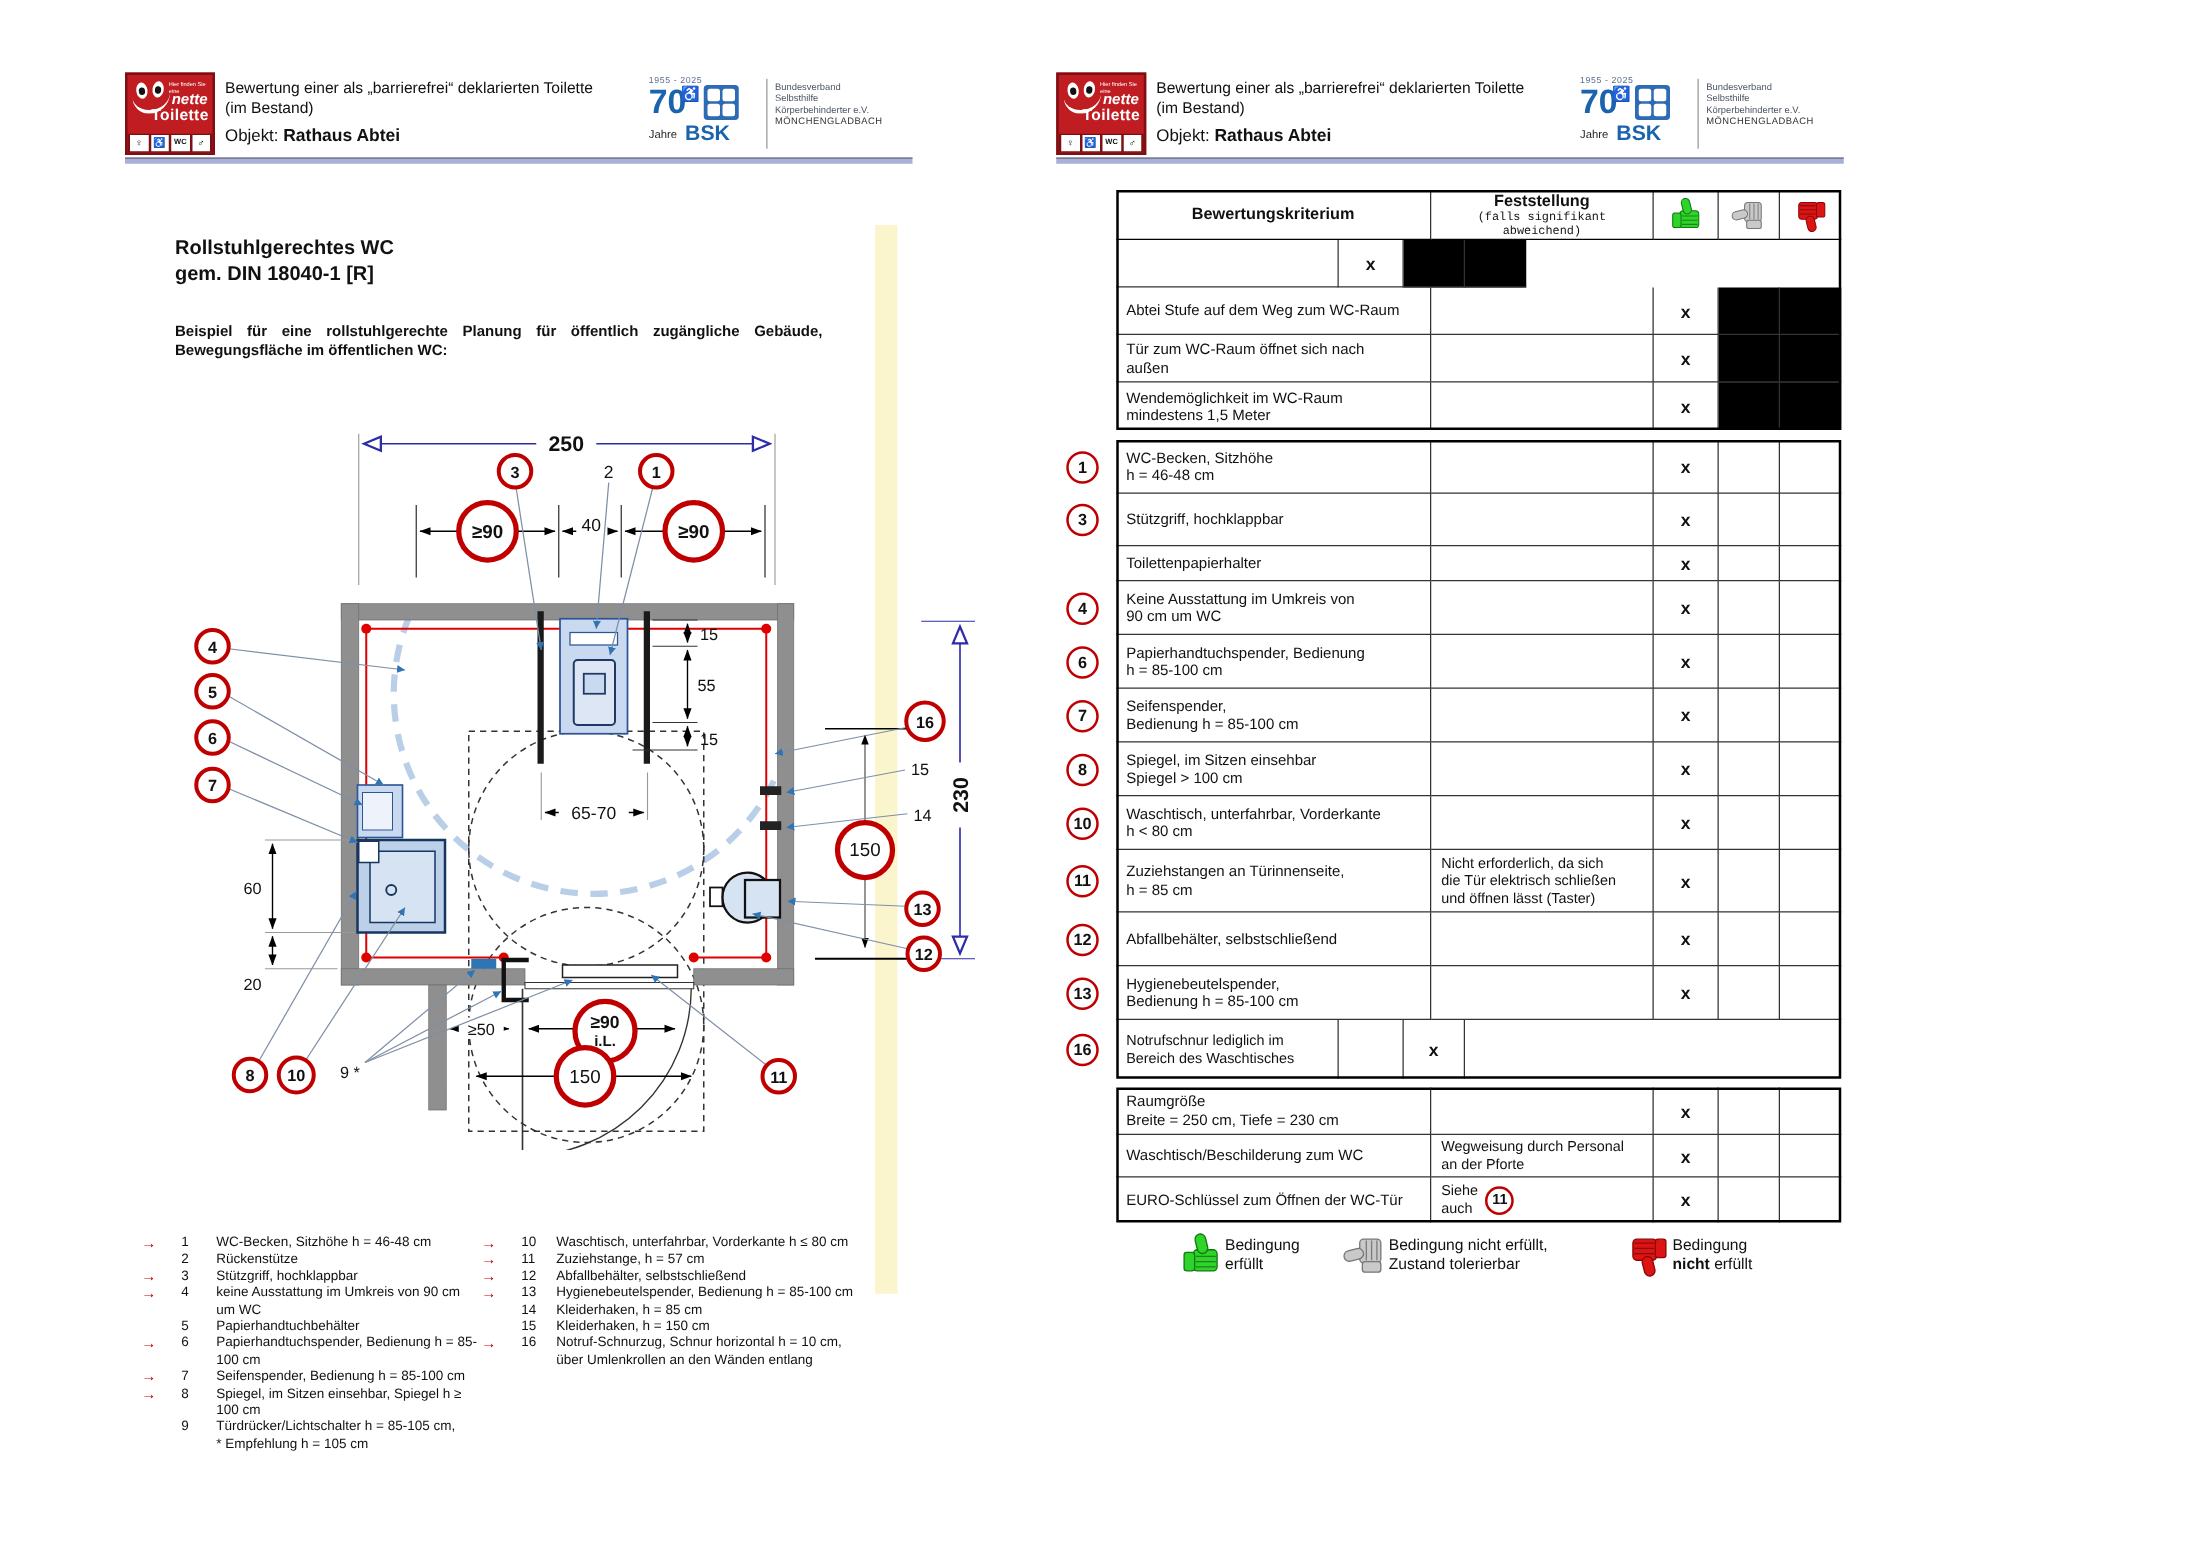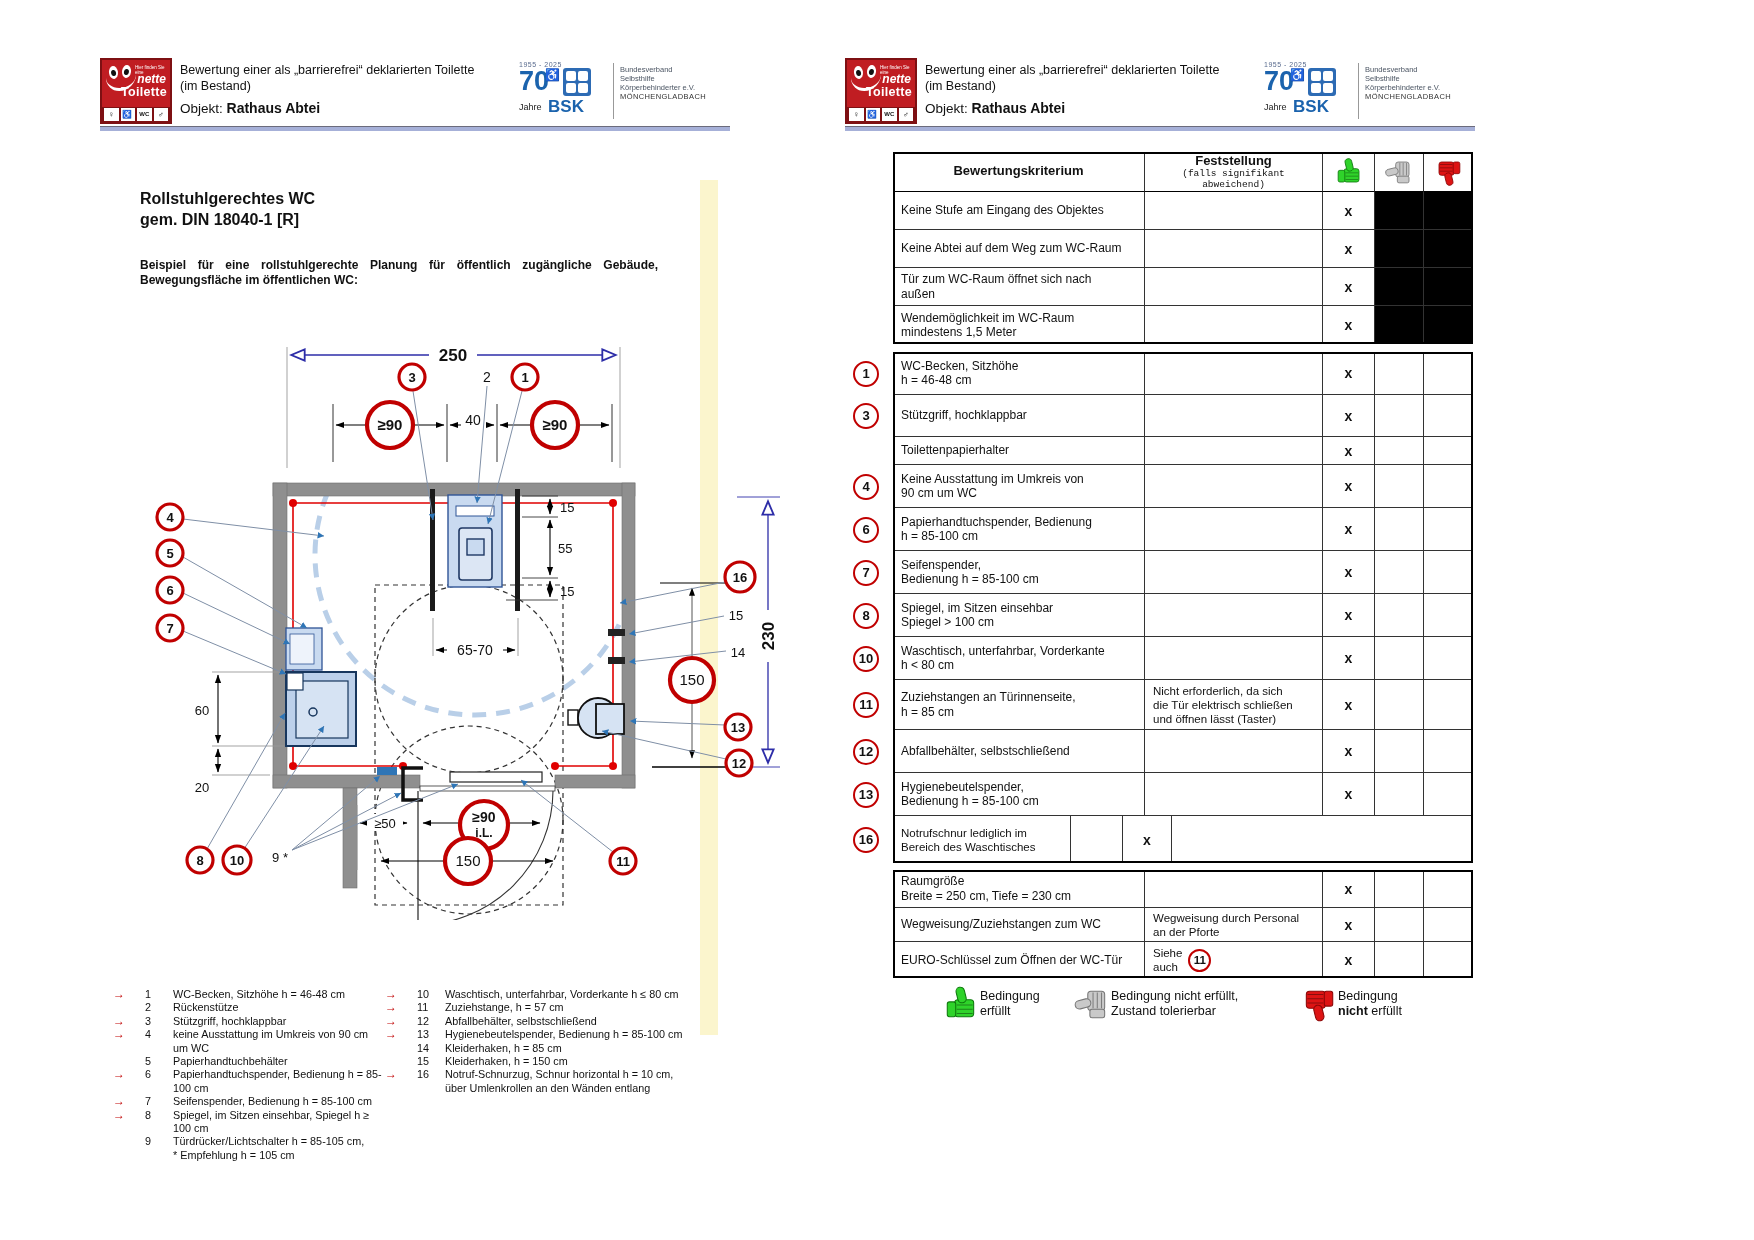"Keine Stufe am Eingang des" div.tc { html: <div> <span>Keine Stufe am Eingang des Objektes</span> </div> -> none }
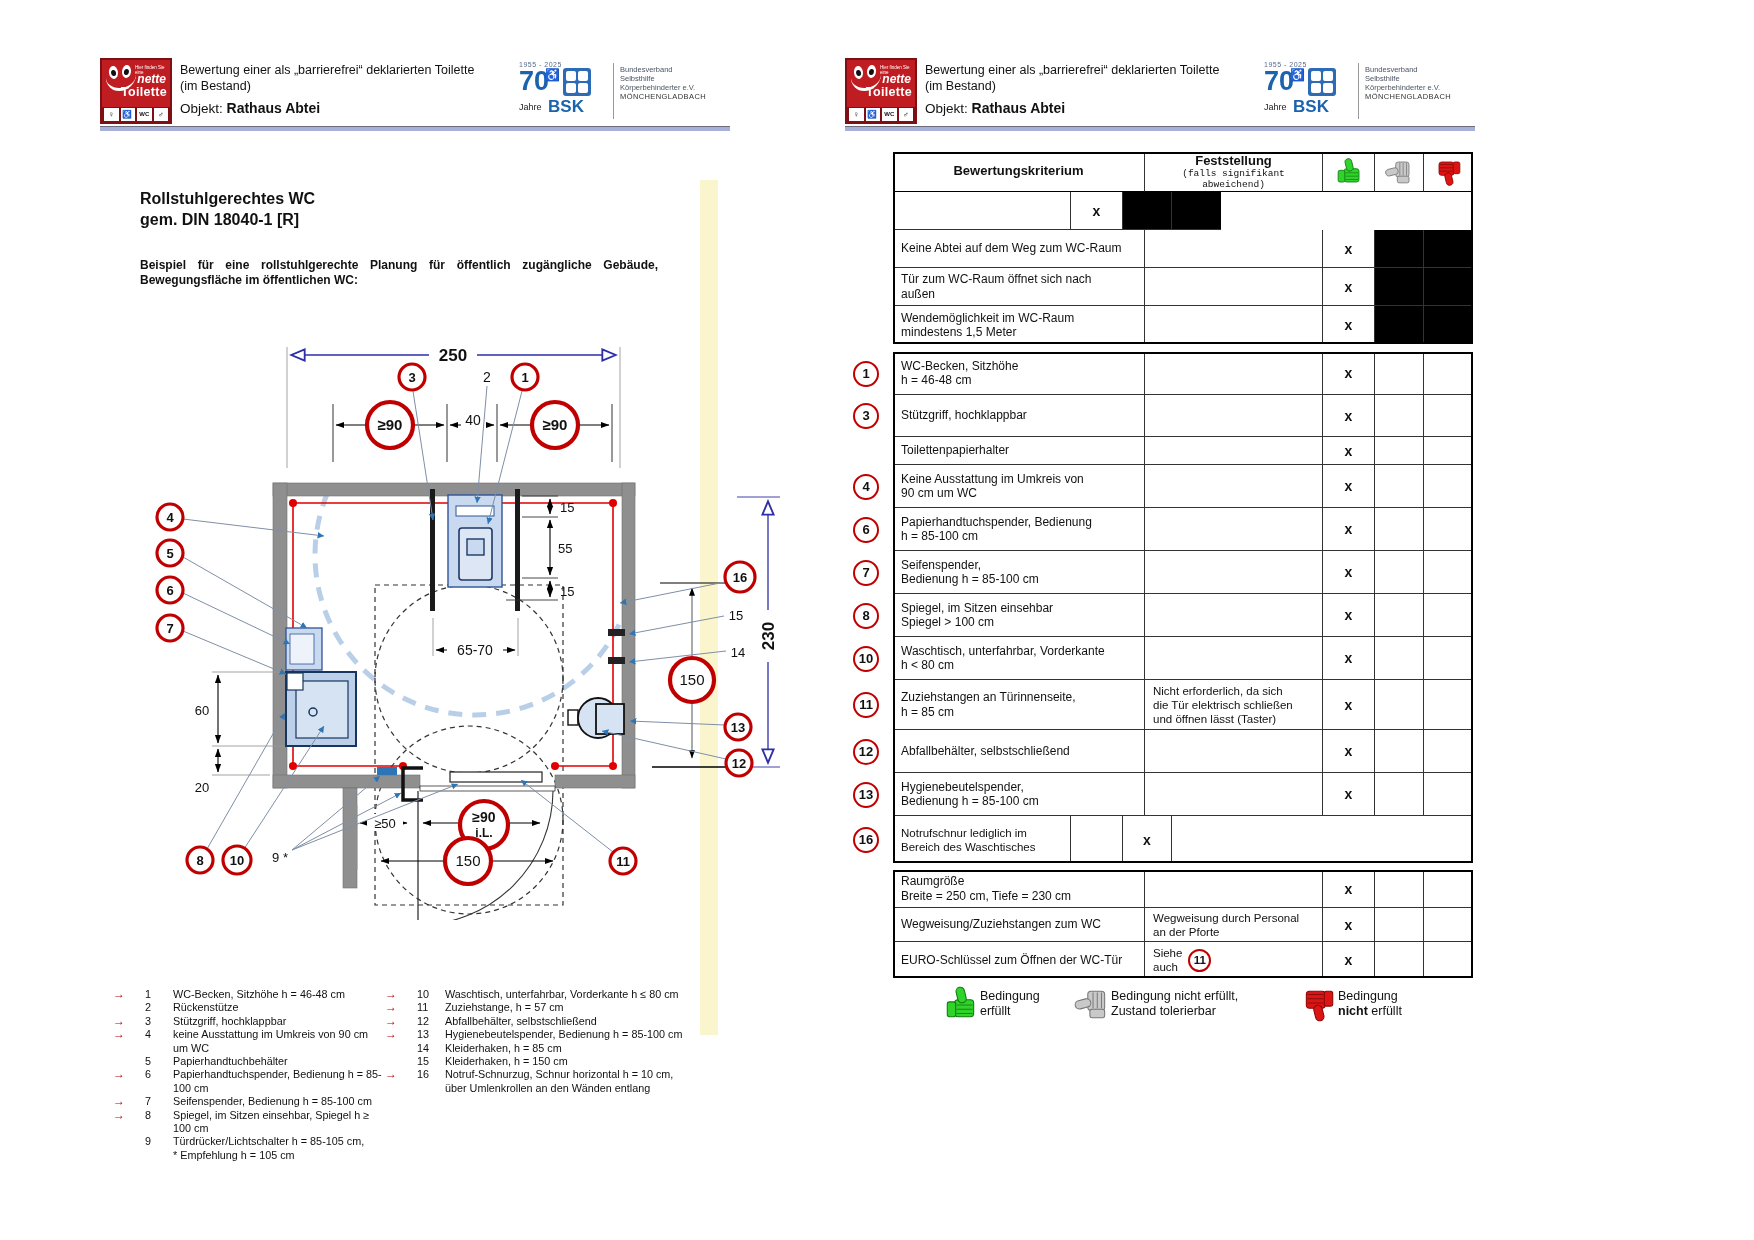"Keine Abtei auf dem Weg" span.pre { text: Keine Abtei -> Abtei Stufe }
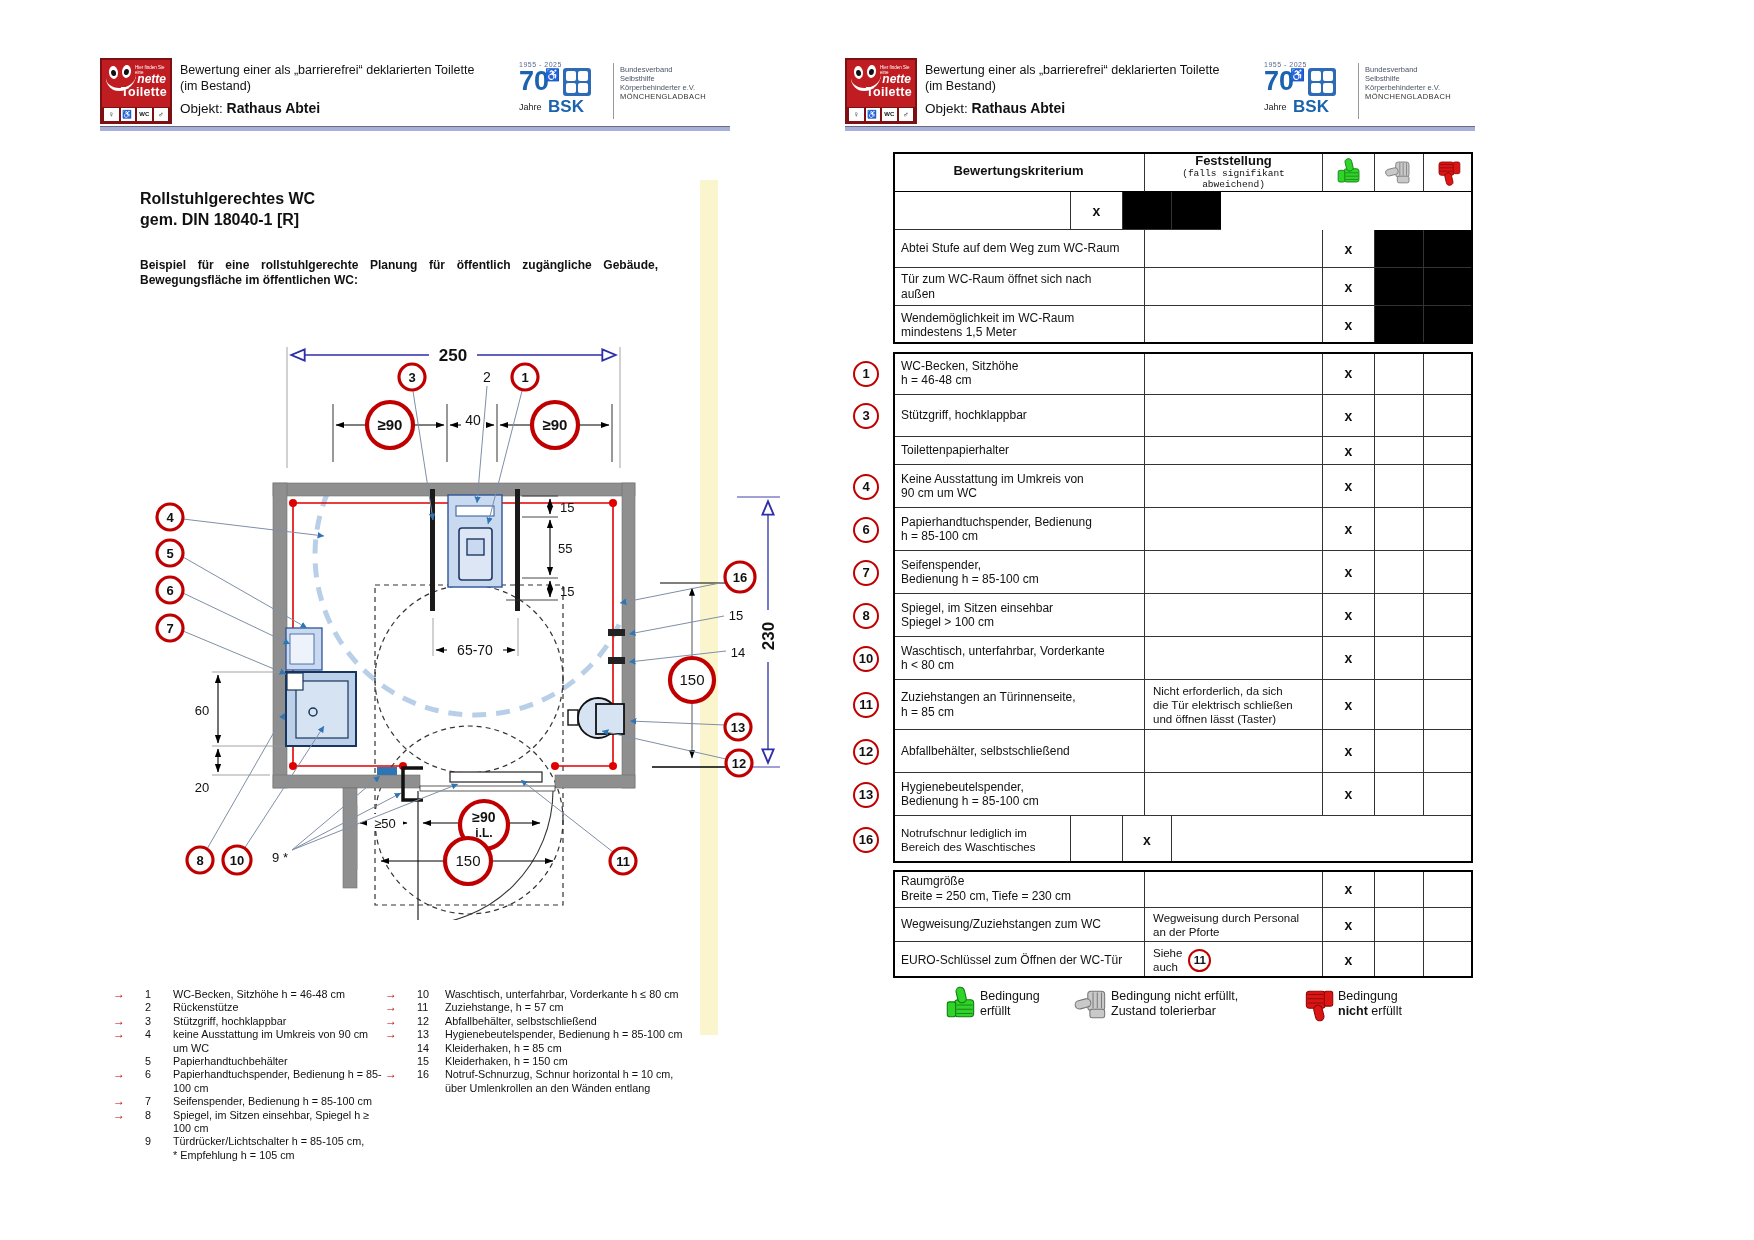"Wegweisung/Zuziehstangen zum WC" span.pre { text: Wegweisung/Zuziehstangen -> Waschtisch/Beschilderung }
